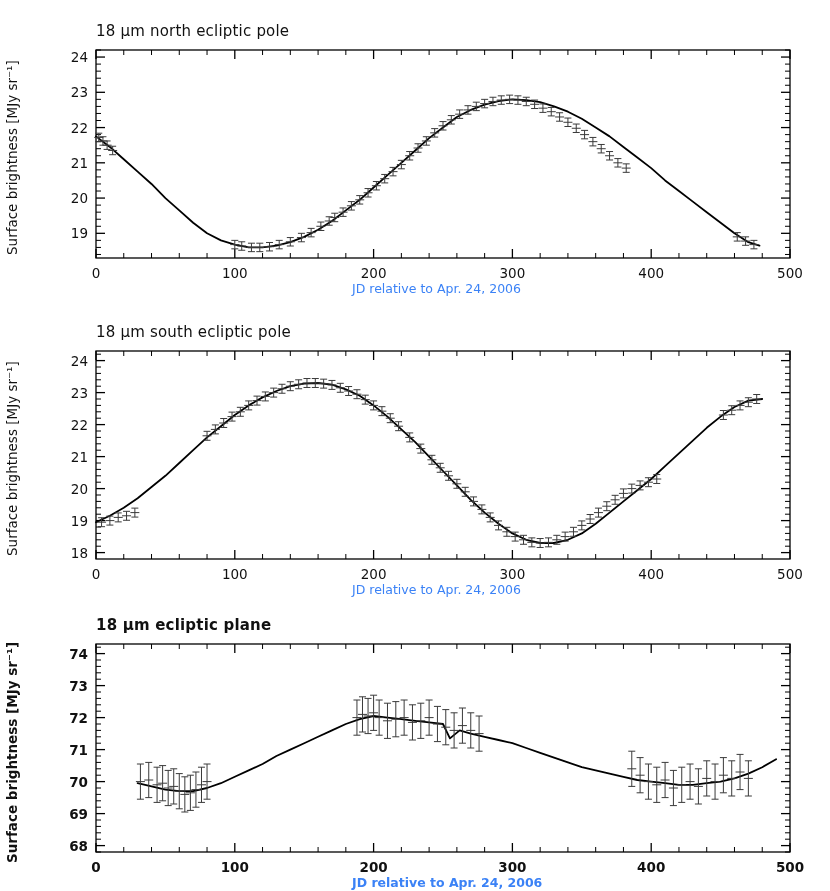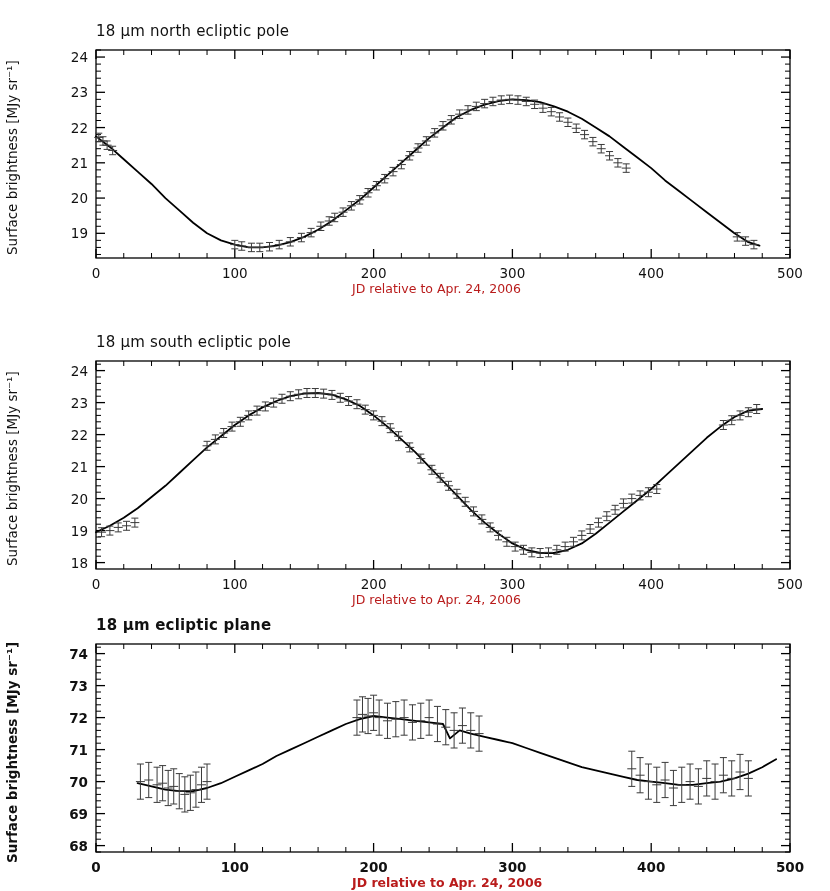"JD relative to Apr. 24," .xlabel { color: #b91c1c -> #3b82f6 }
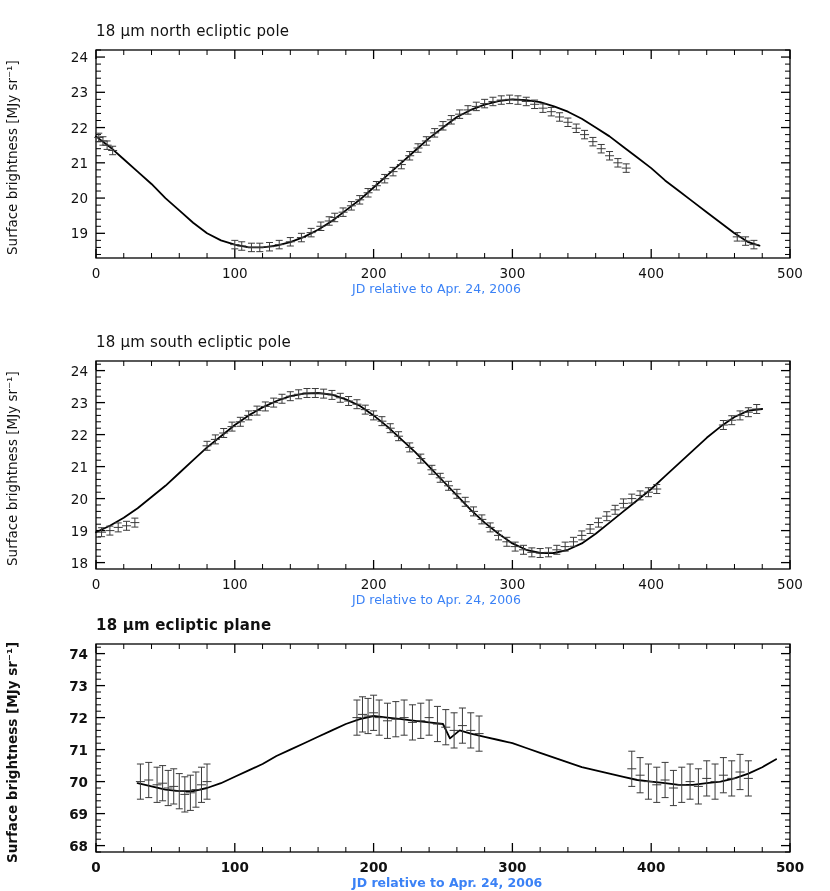"18 µm south ecliptic pole" div.panel { top: 14px -> 4px }
